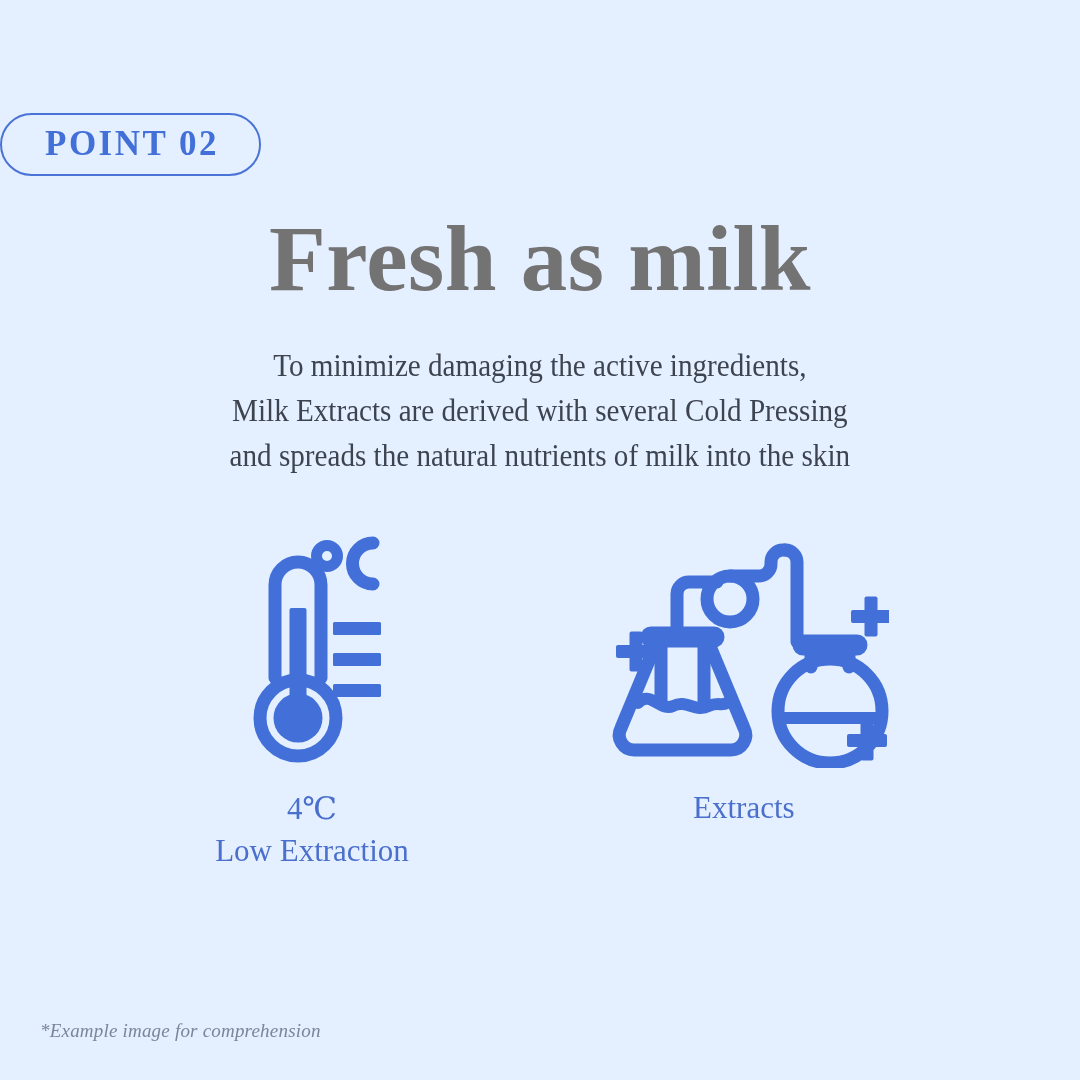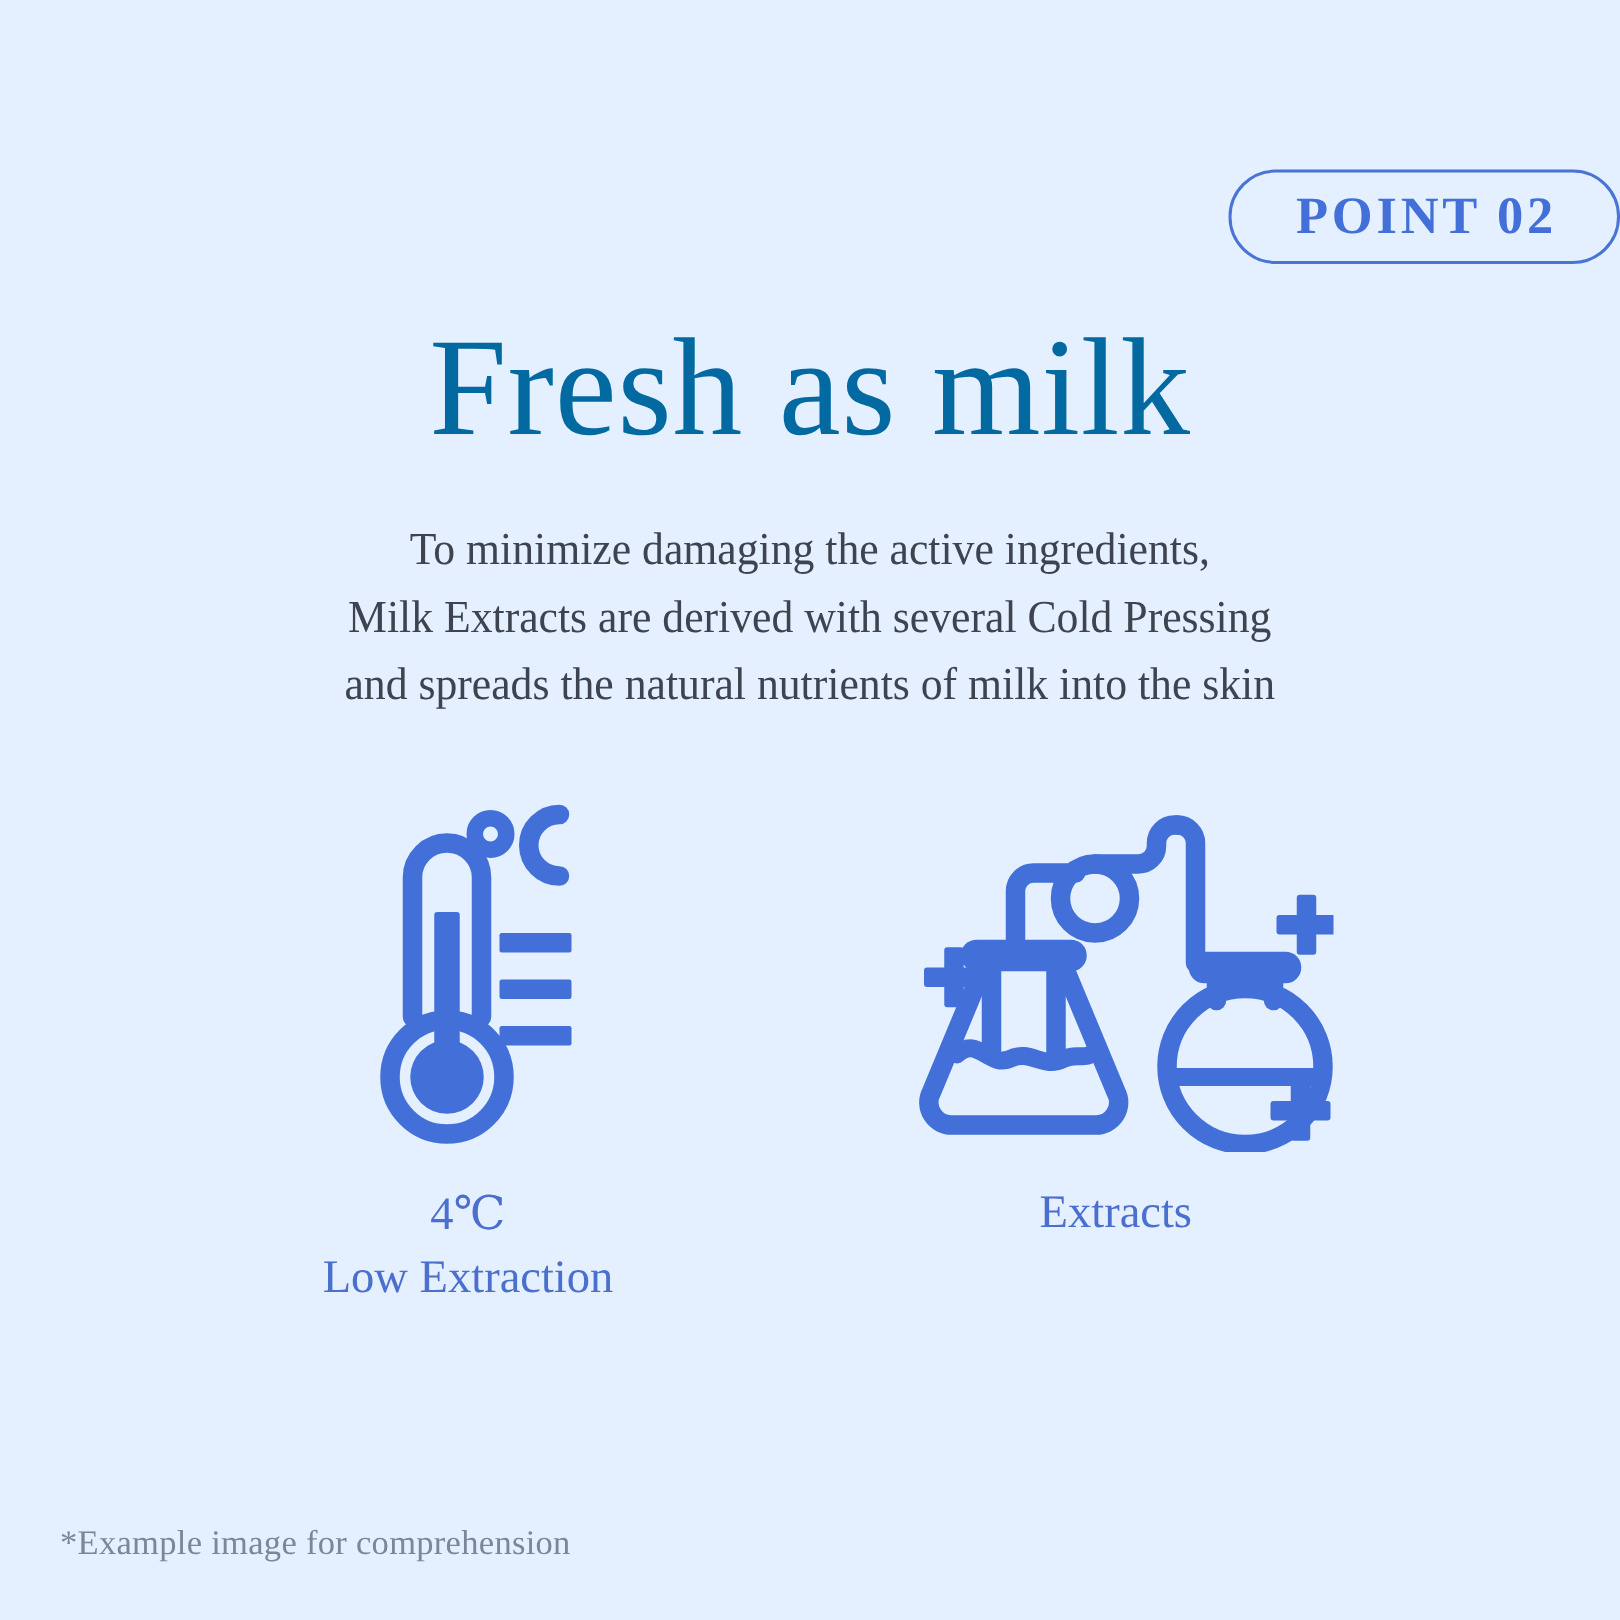"POINT 02" .badge-wrap { justify-content: flex-end -> flex-start }
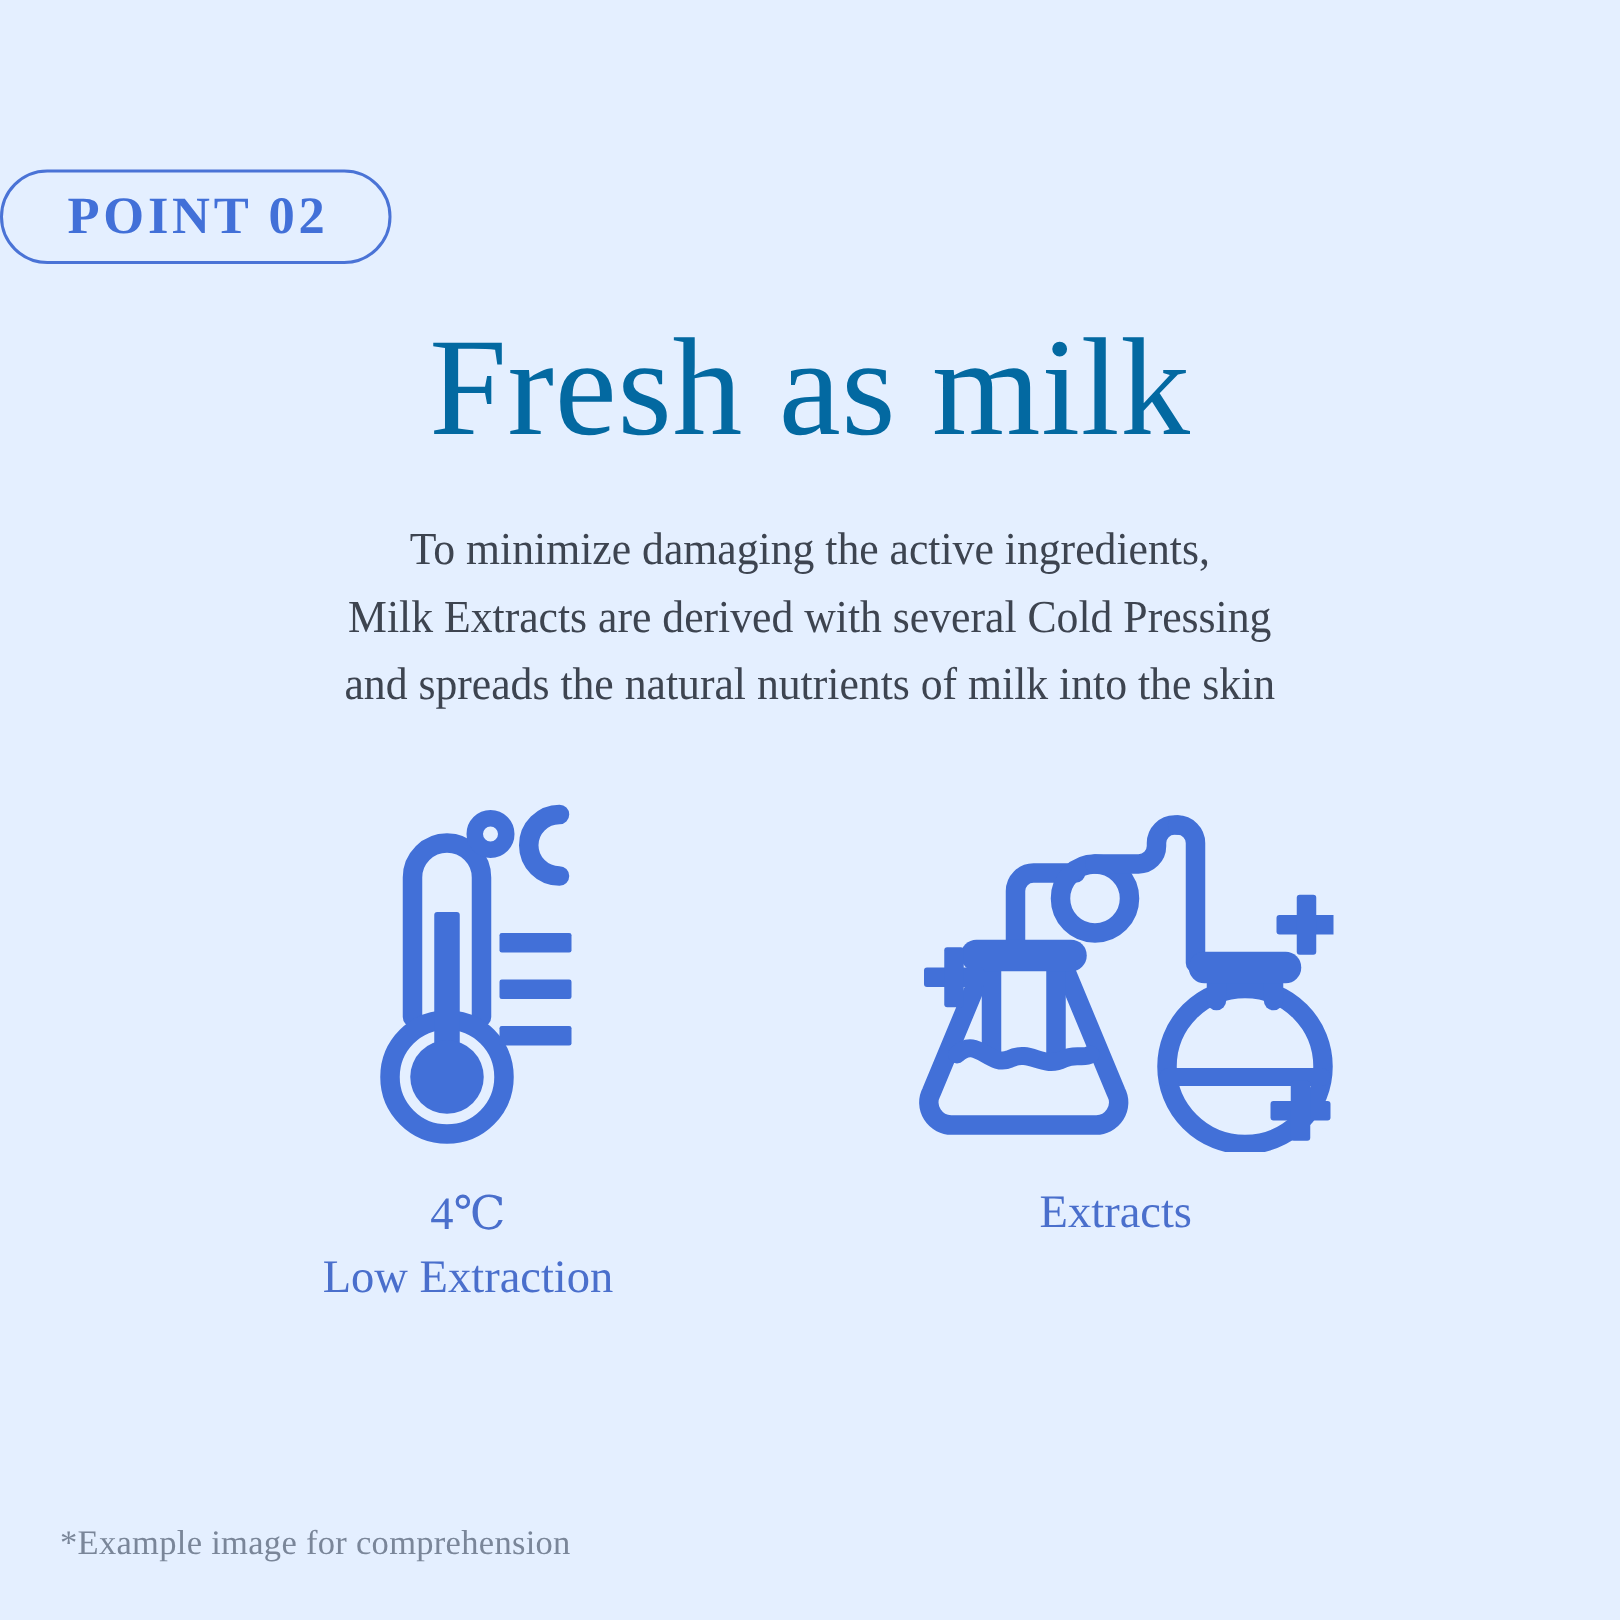"Fresh as milk" .headline { color: #0369a1 -> #737373; font-weight: normal -> bold }
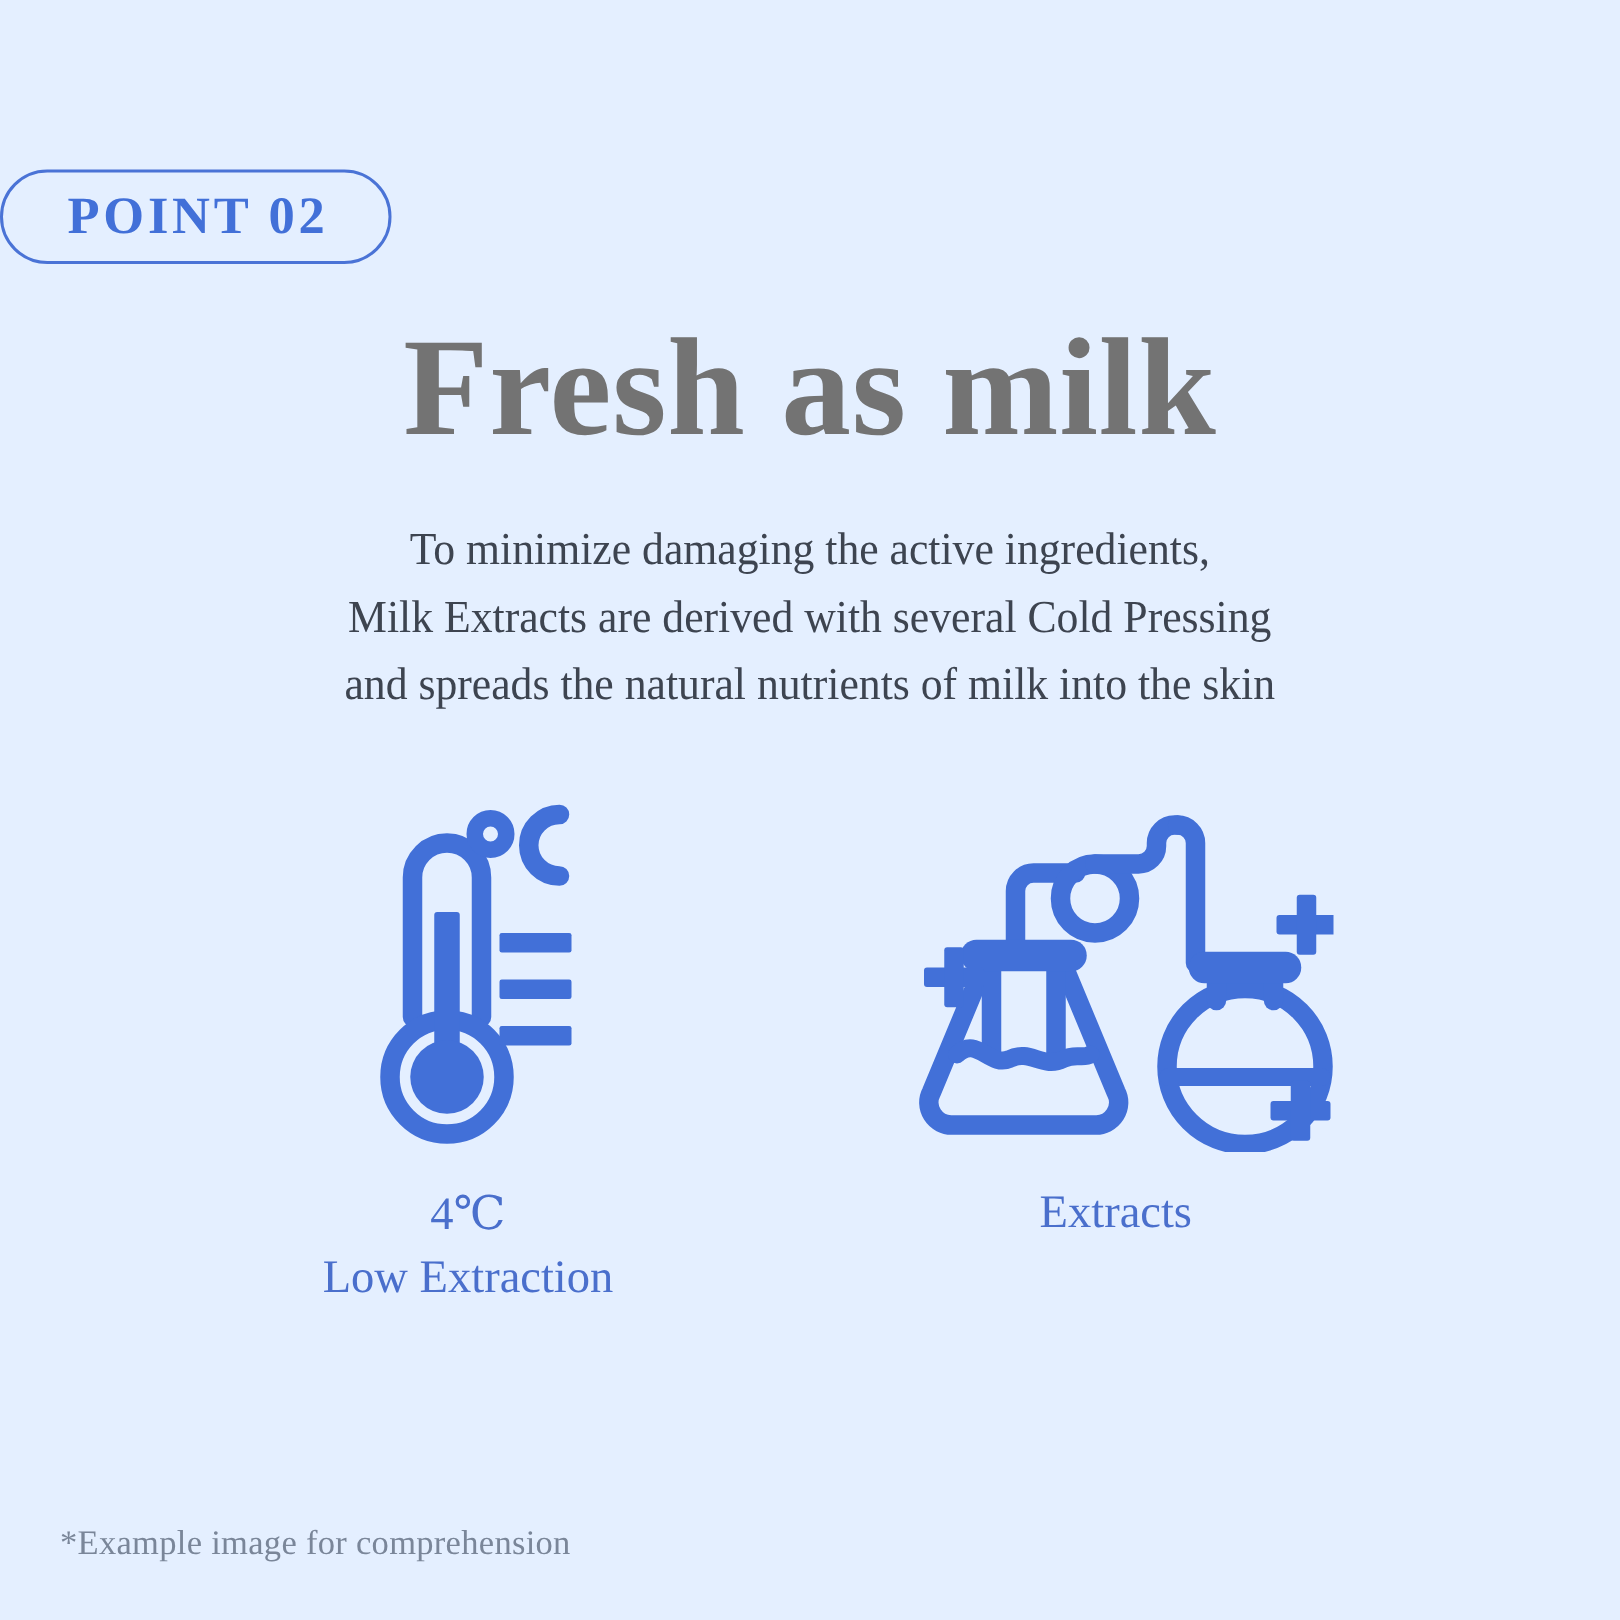"*Example image for comprehension" .footnote { font-size: 23px -> 19px; font-style: none -> italic }
